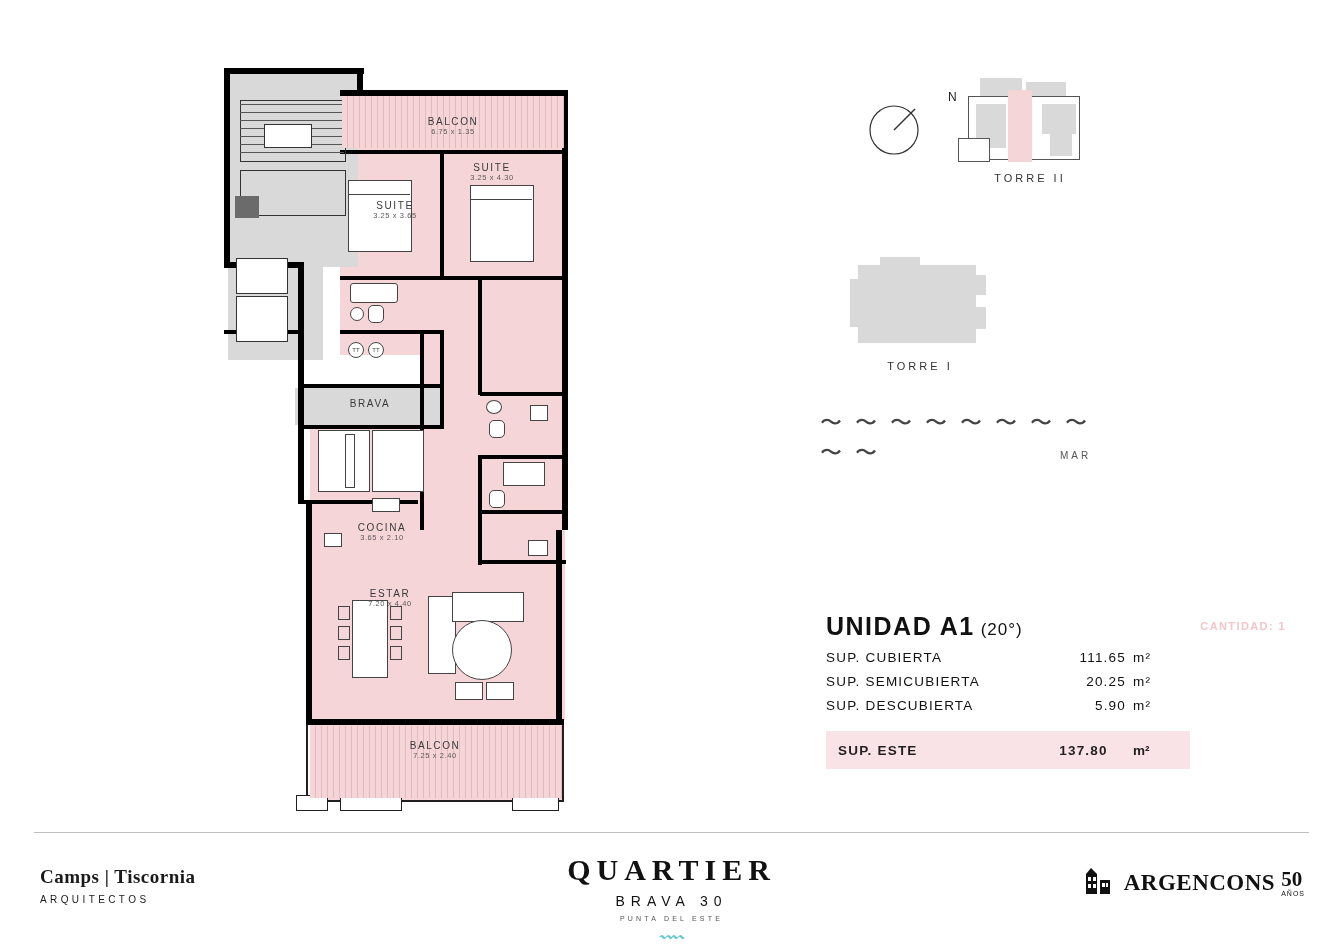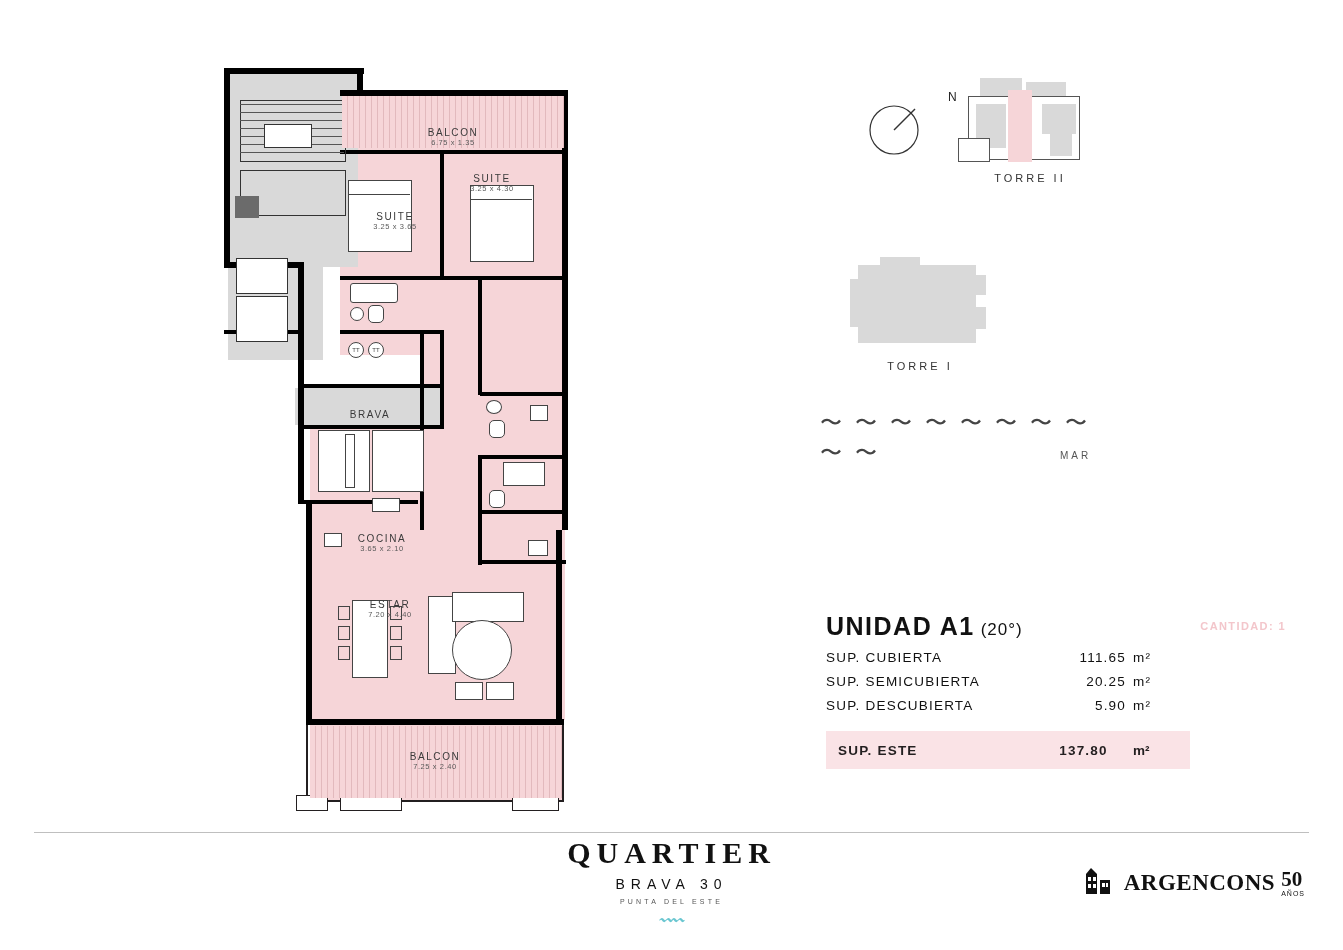"BALCON" .lbl { margin-top: 11px -> none }
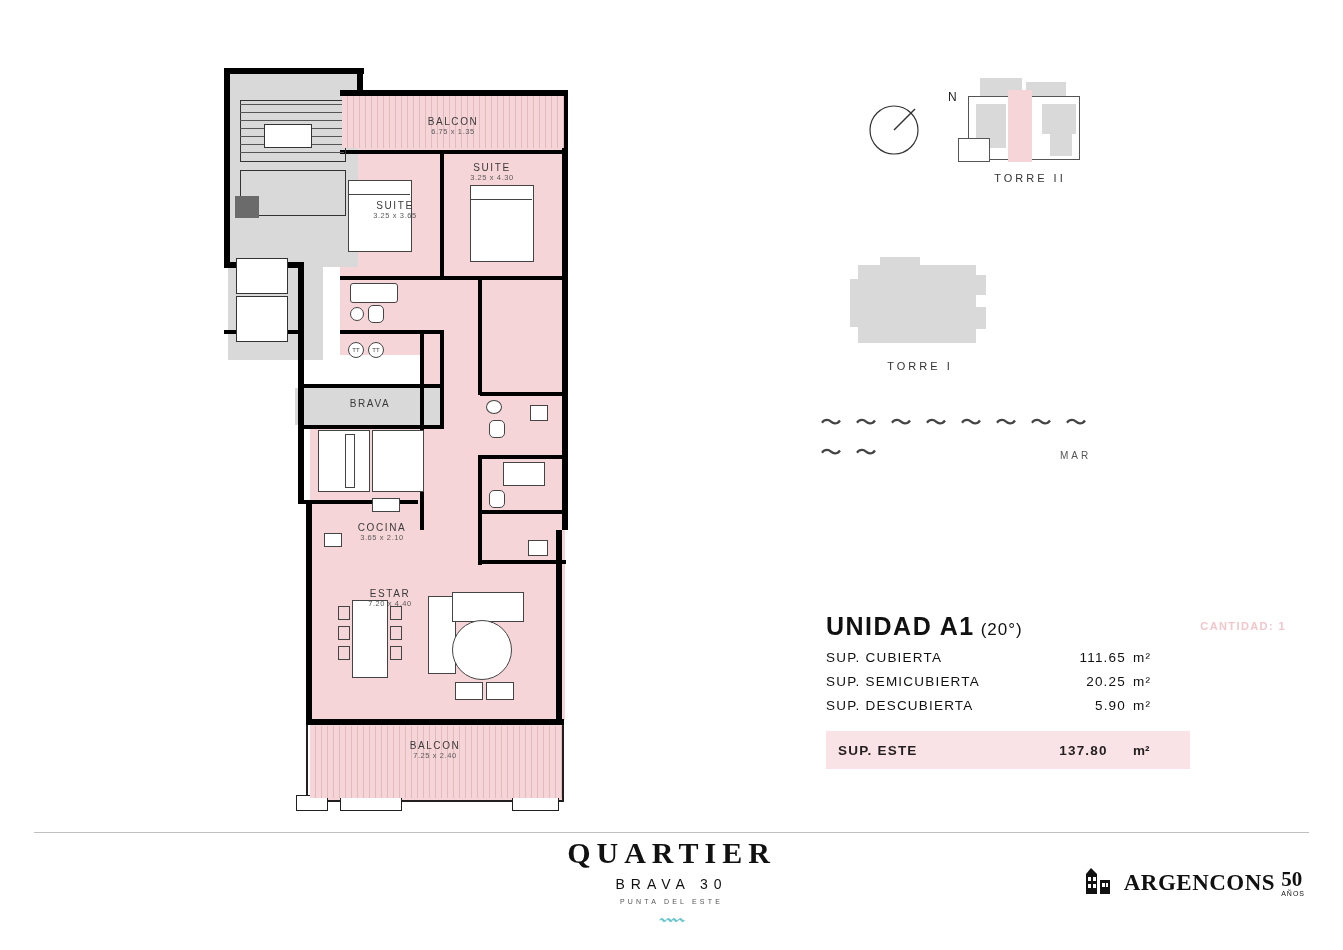"Camps | Tiscornia" div.brand-left { html: none -> <div> <div>Camps | Tiscornia</div> <div>ARQUITECTOS</div> </div> }
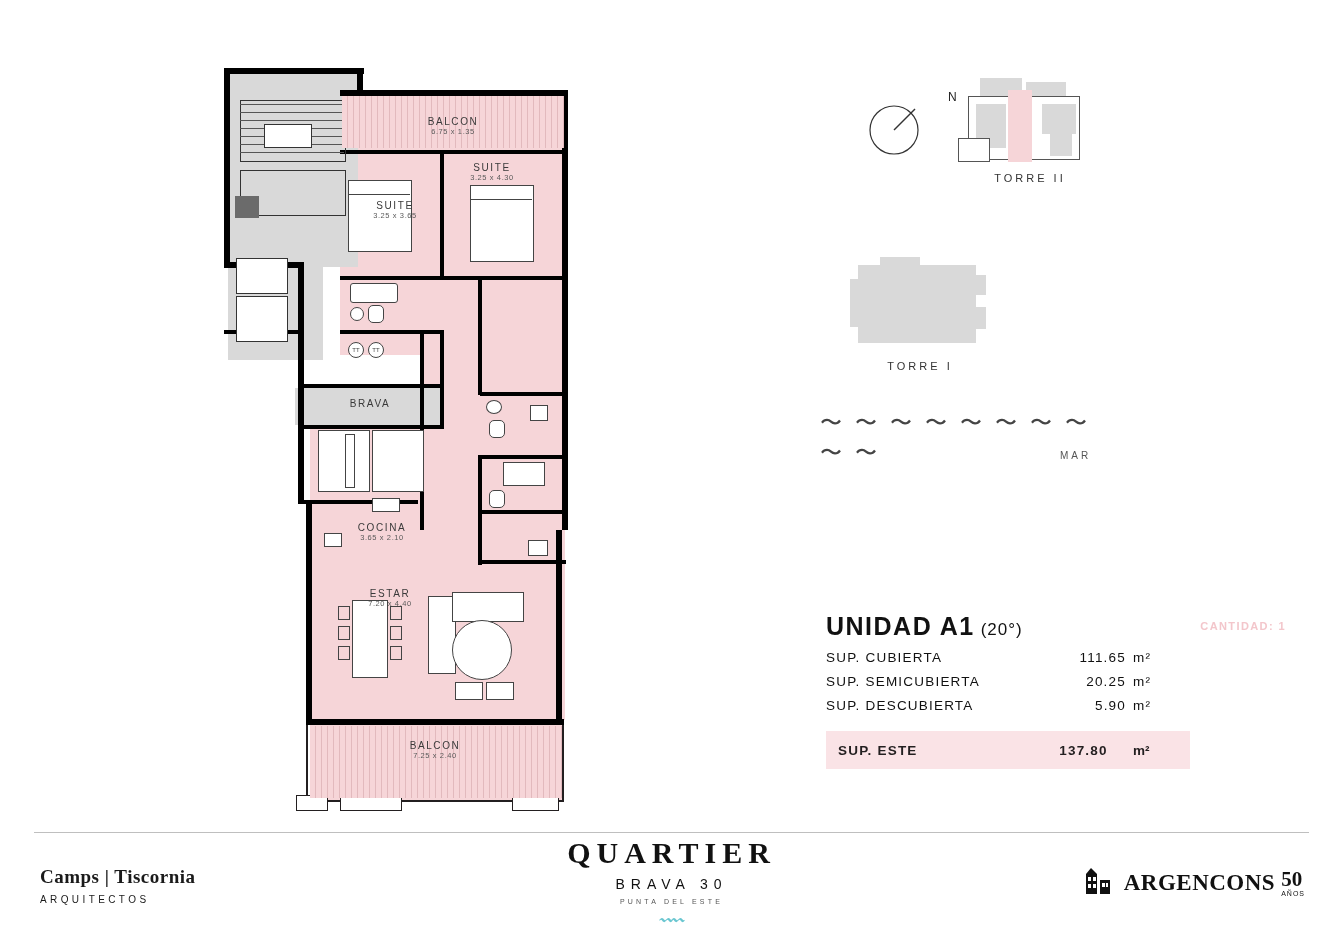"QUARTIER" .brand-center { top: 4px -> 21px }
